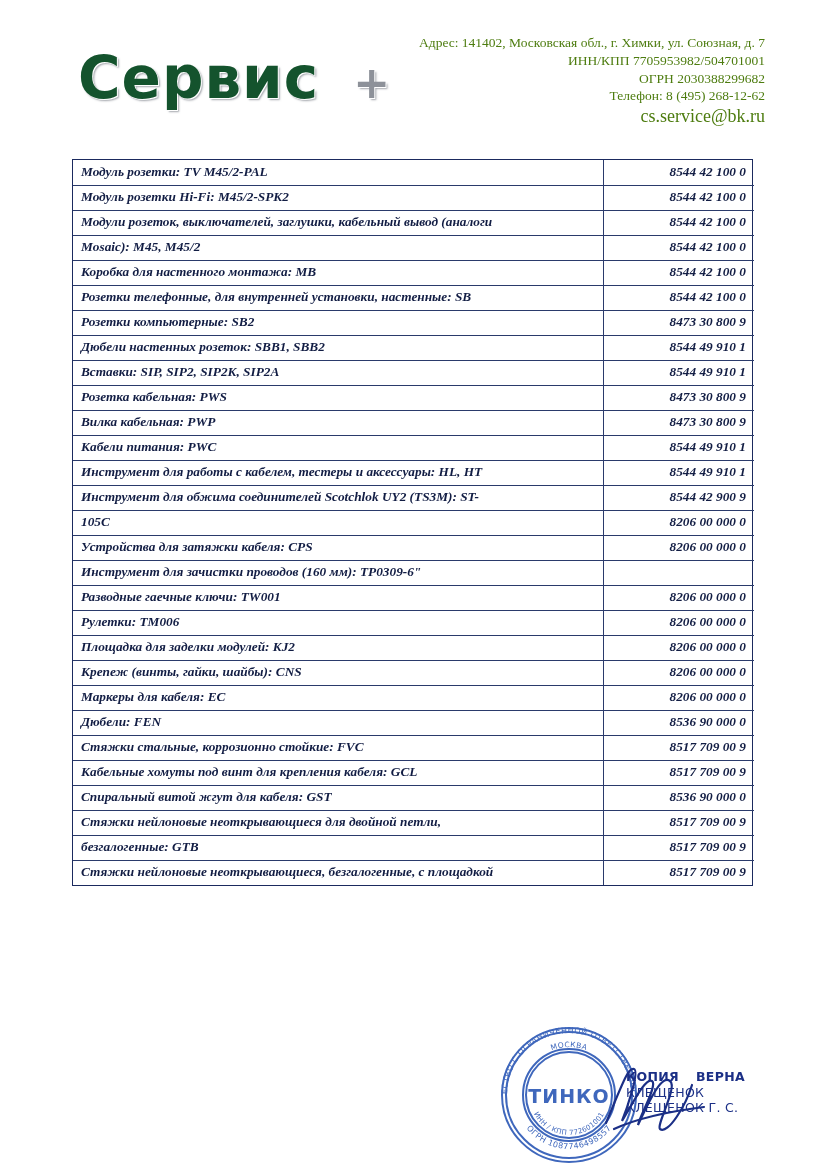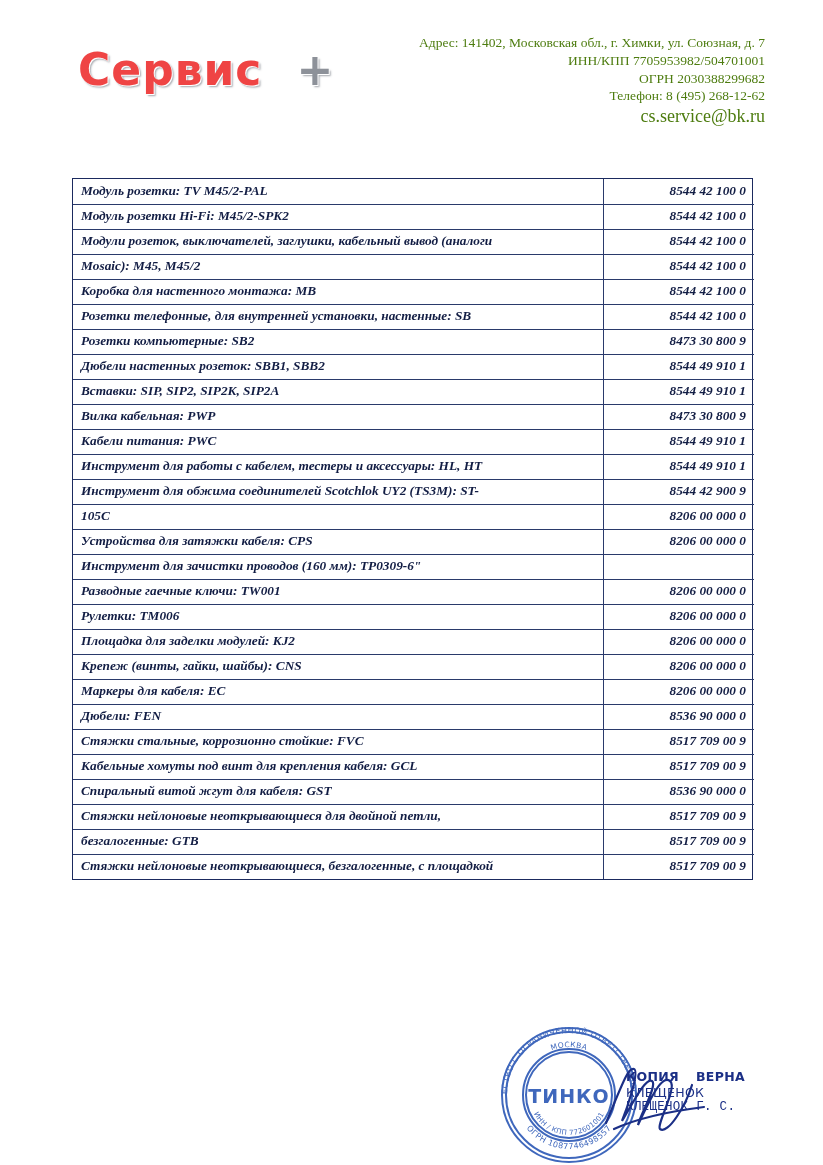"Сервис" .logo-text { color: #ef4444 -> #14532d; font-size: 44px -> 58px }
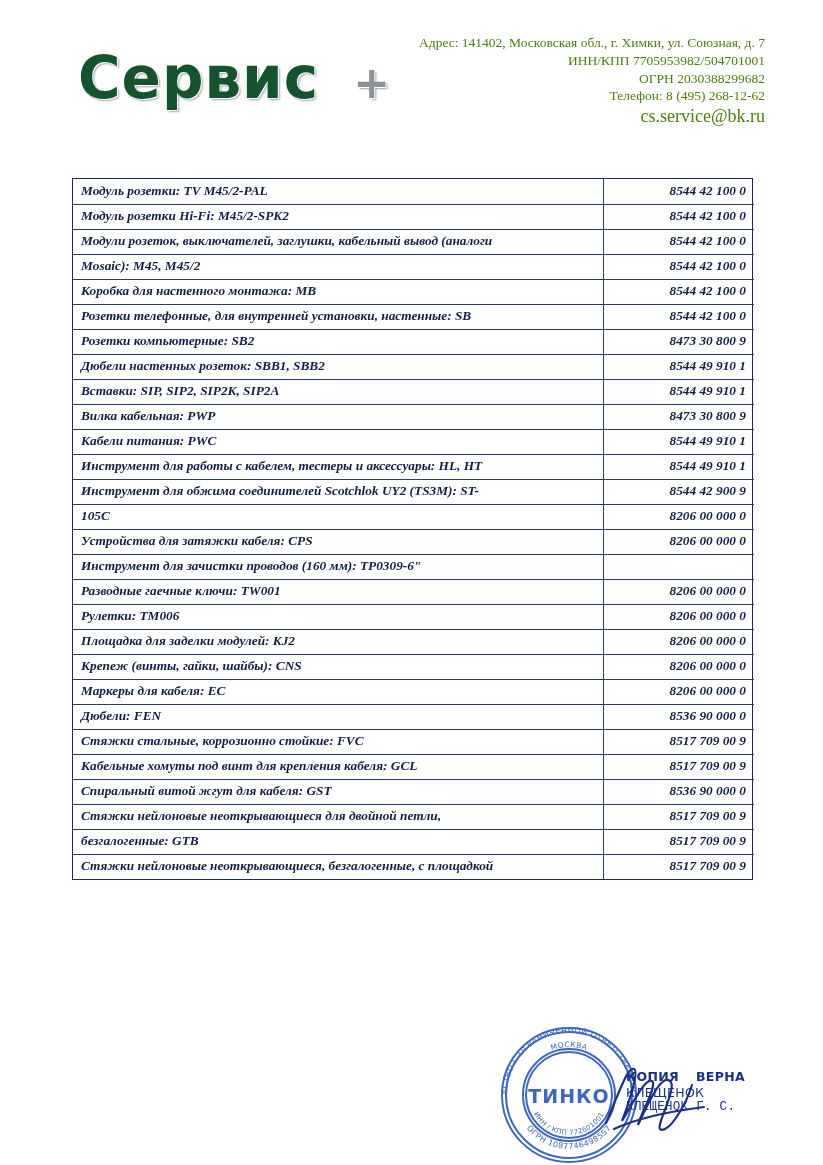"Модуль розетки: TV M45/2-PAL" .table-wrap { top: 178px -> 159px }
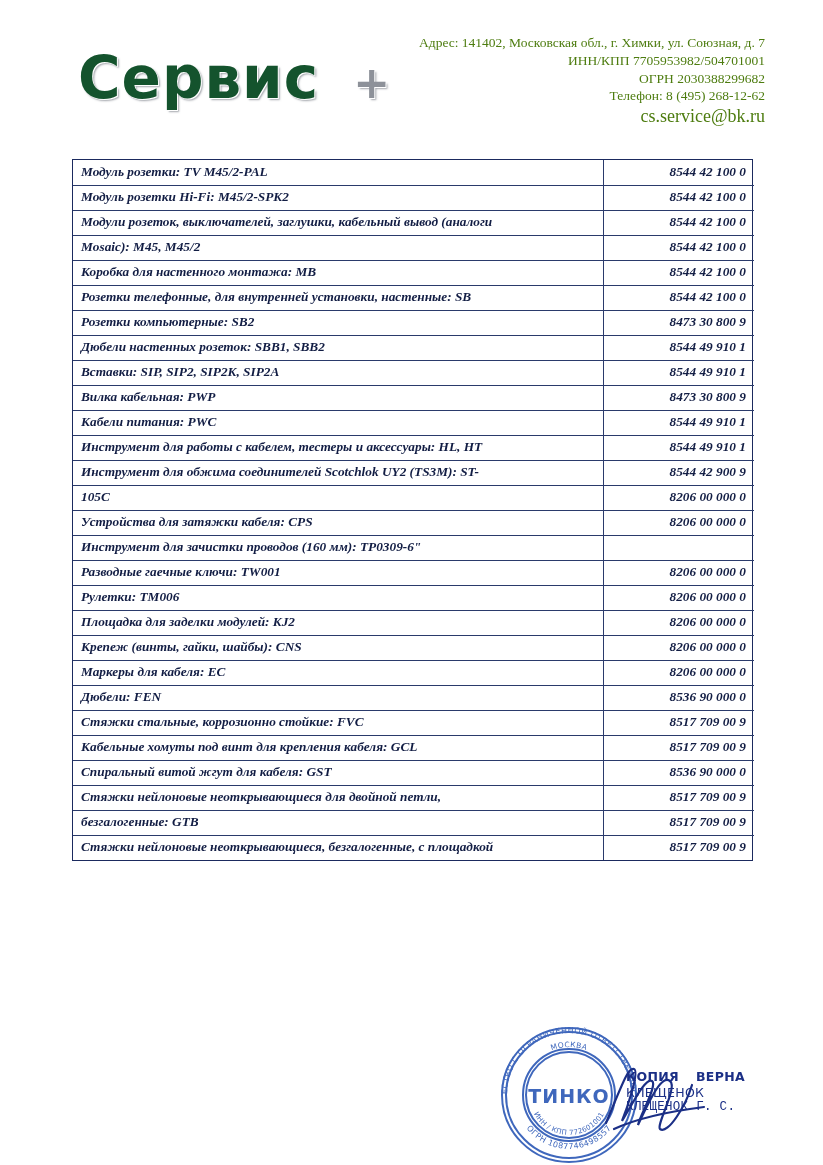"Розетка кабельная: PWS" tr { html: none -> <tr> <td>Розетка кабельная: PWS</td> <td>8473 30 800 9</td> </tr> }
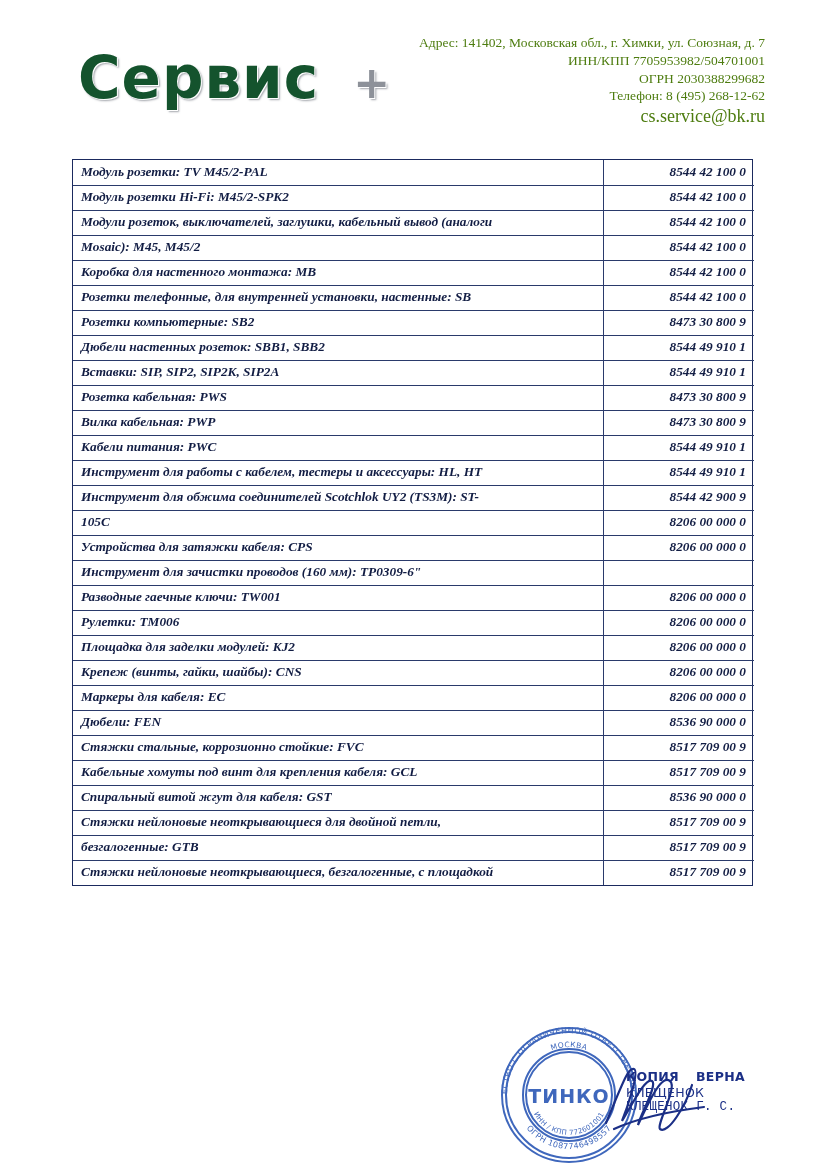"КЛЕЩЕНОК Г. С." .copy-note .row3 { font-family: Liberation Mono, monospace -> none }
